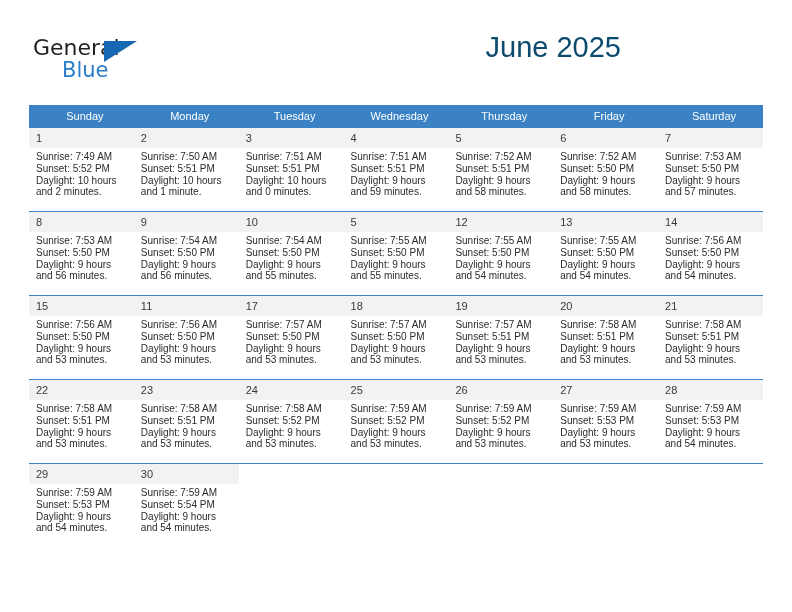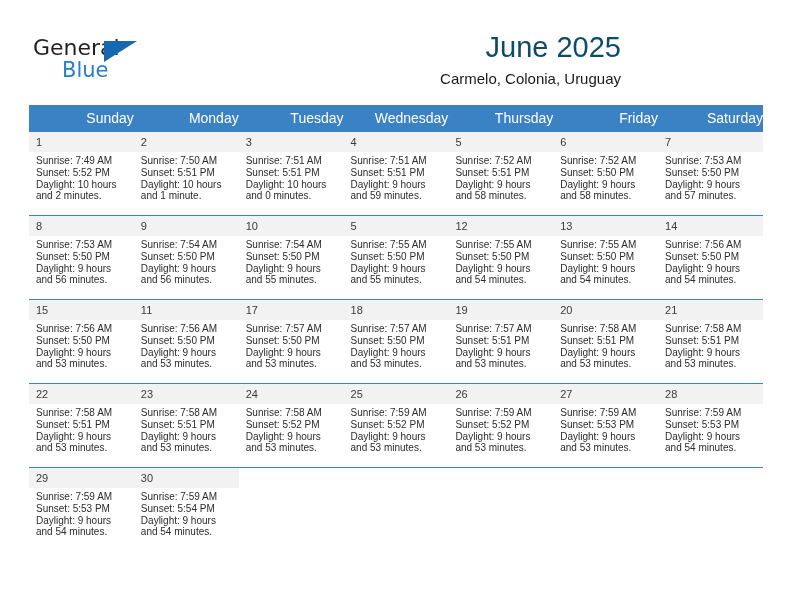"Carmelo, Colonia, Uruguay" div.cal-subtitle { html: <div>Carmelo, Colonia, Uruguay</div> -> none }
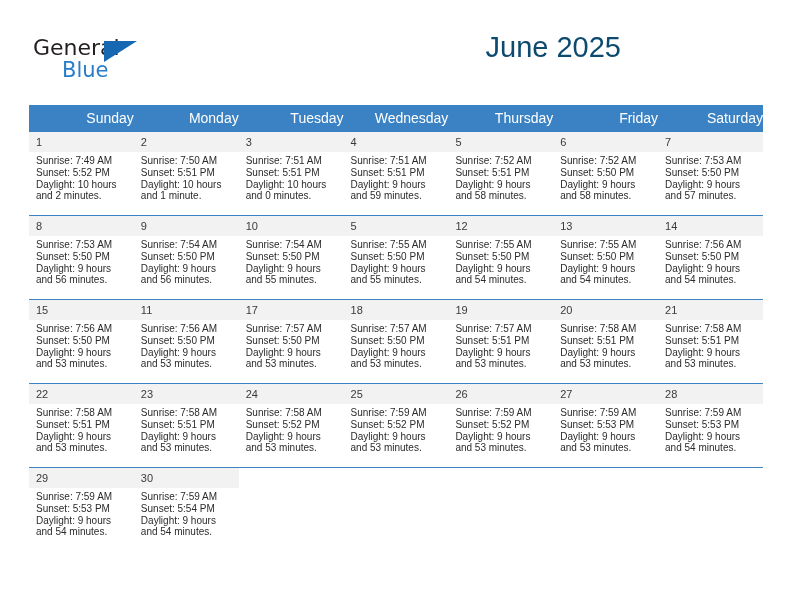"Sunday" .calendar th { font-size: 14px -> 11px; text-align: right -> center }
